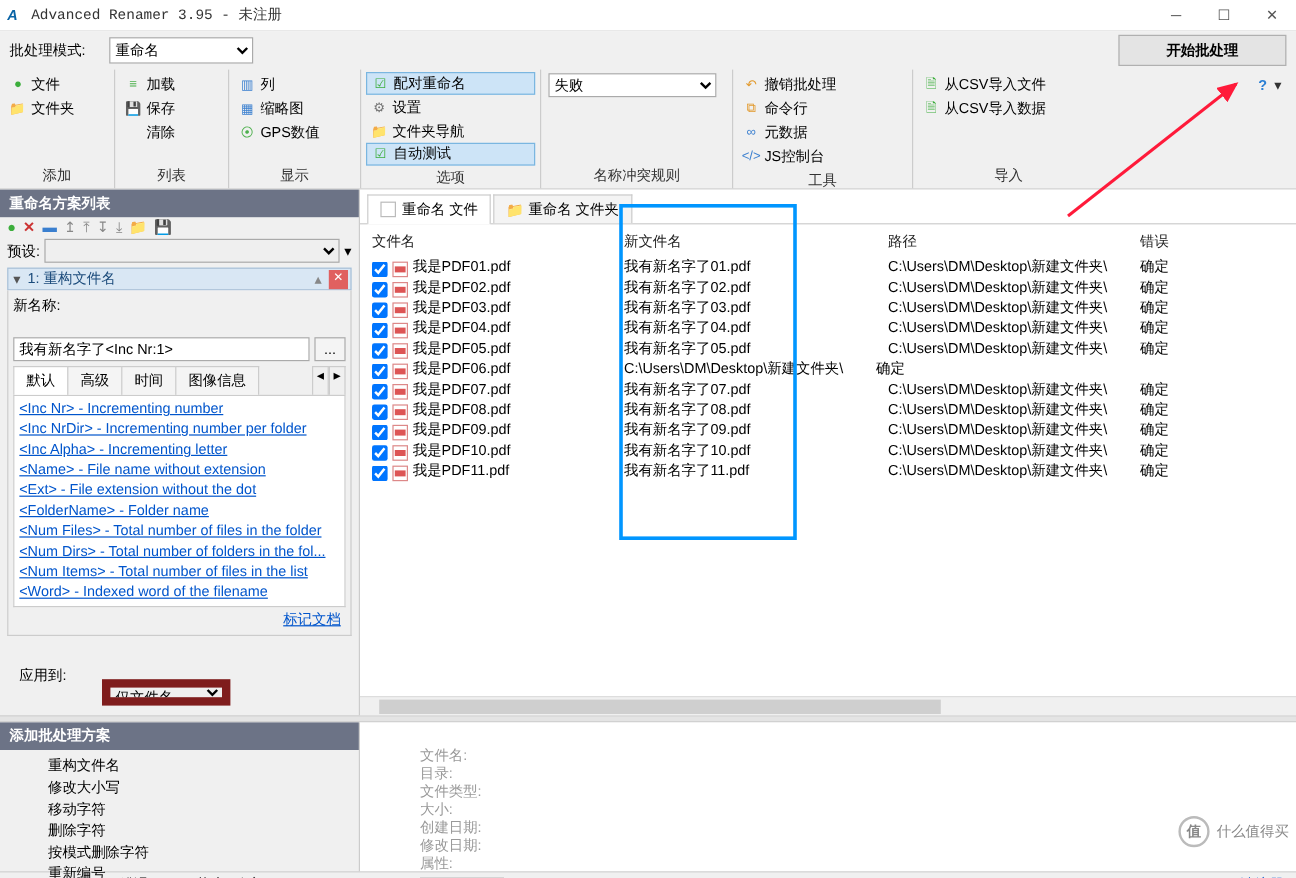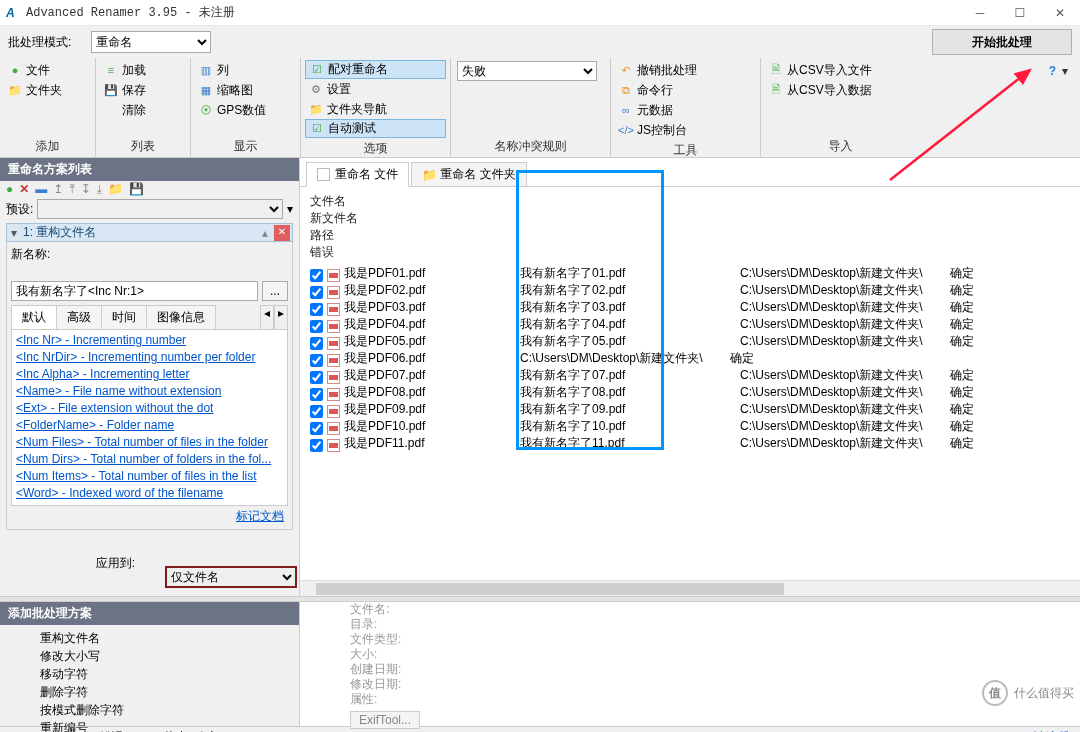"文件名" .listhdr { flex-direction: column -> none }
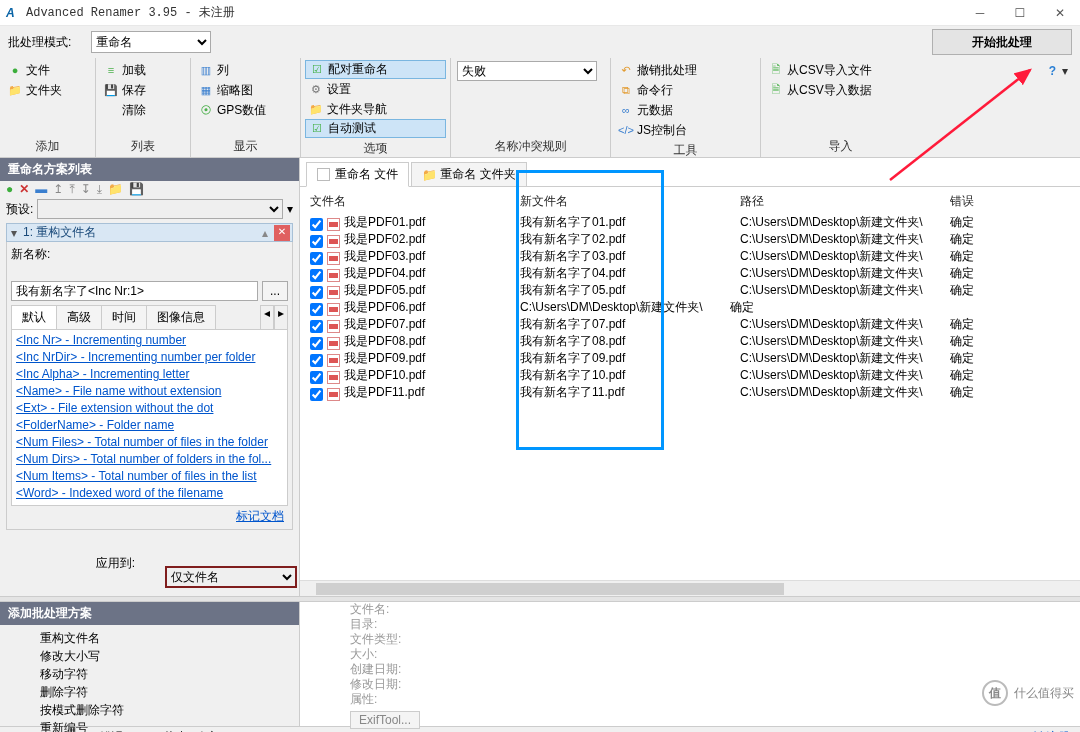"应用到:" .applyrow { justify-content: flex-end -> none; padding: 8px 2px -> 8px 16px }
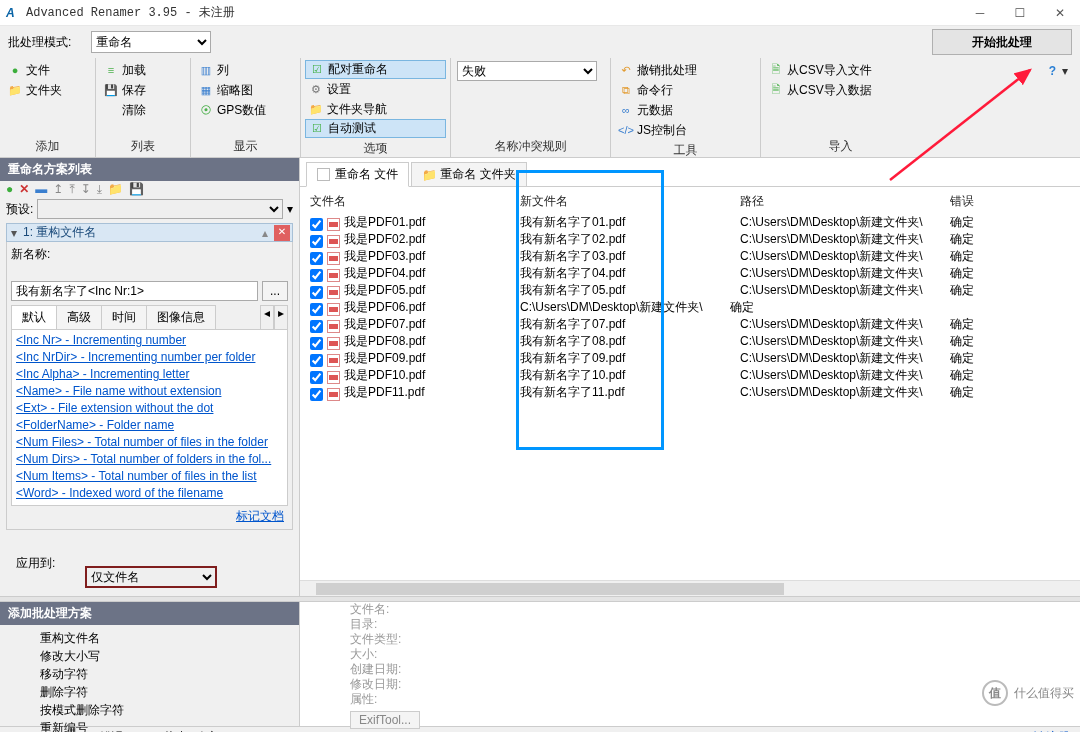"仅文件名" .applyrow select { border: 2px solid #7f1d1d -> 7px solid #7f1d1d; width: 132px -> 107px }
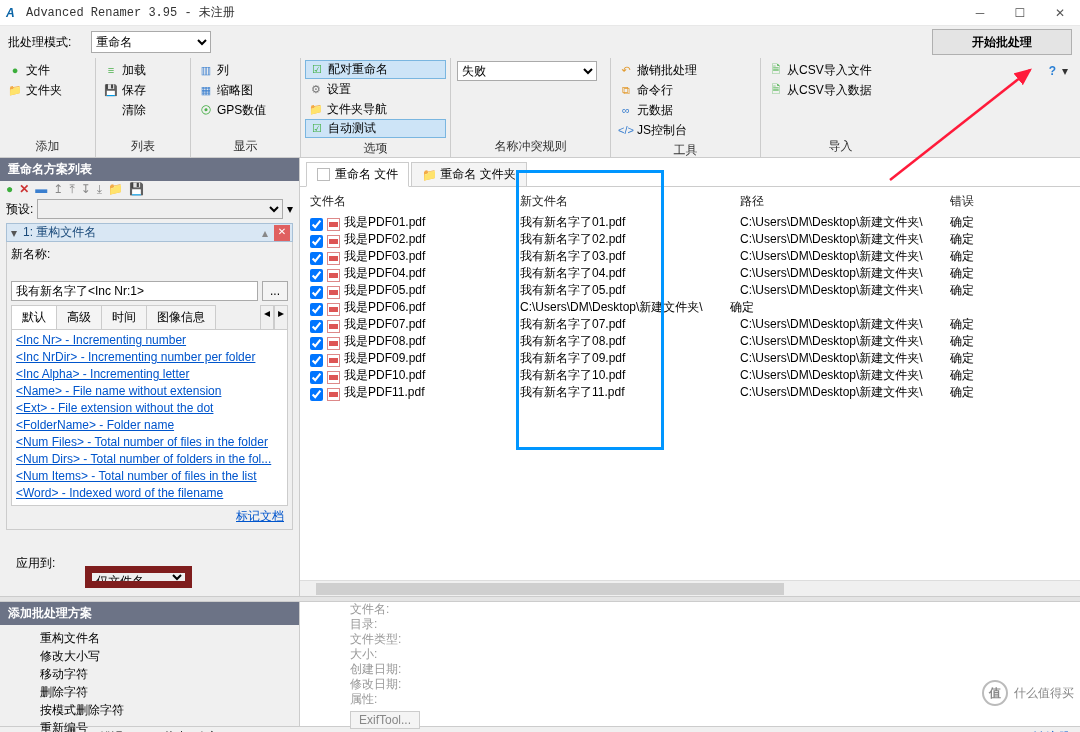"文件名:" .bottomarea .br { padding: 0 50px -> 20px 50px }
